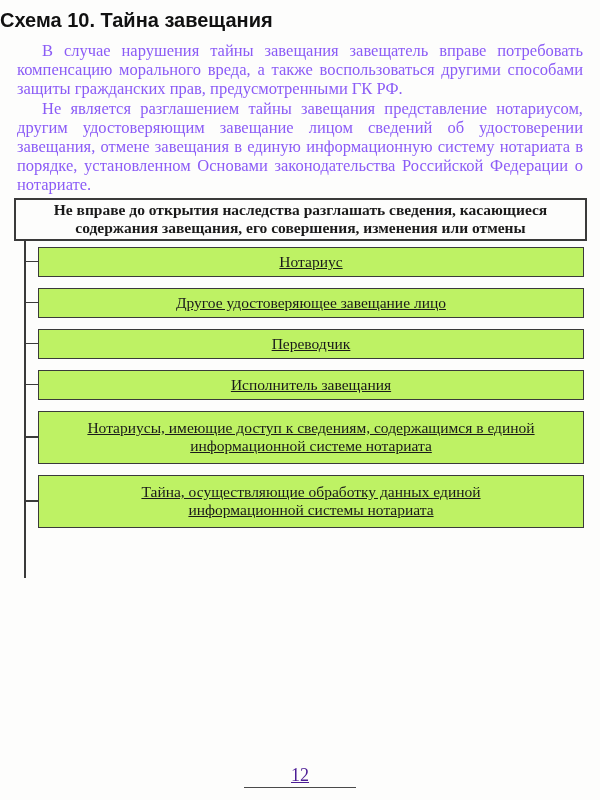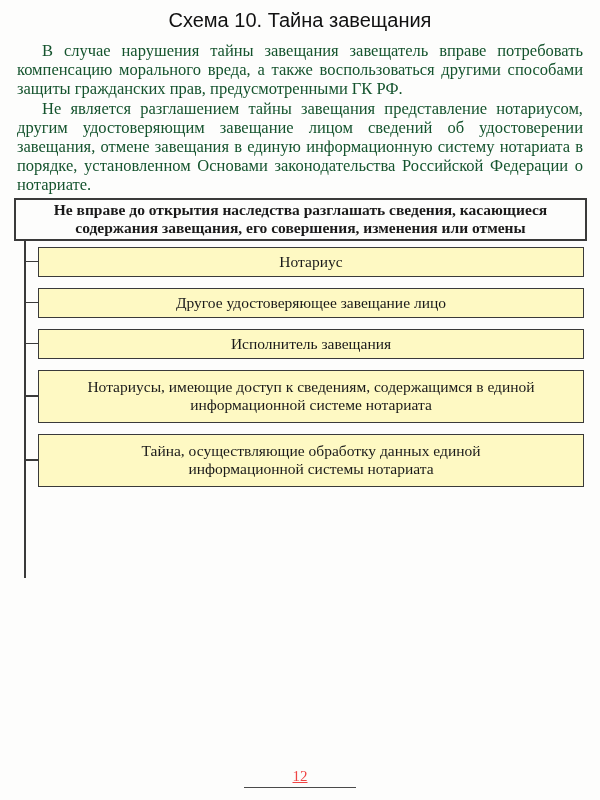"Схема 10. Тайна завещания" .title { font-weight: normal -> bold; text-align: center -> left }
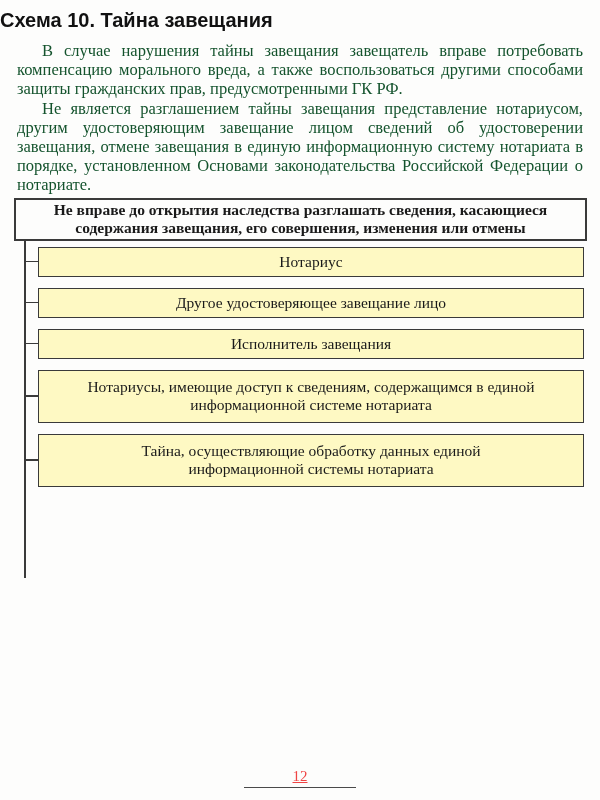"В случае нарушения тайны завещания" .body-text { color: #14532d -> #8b5cf6 }
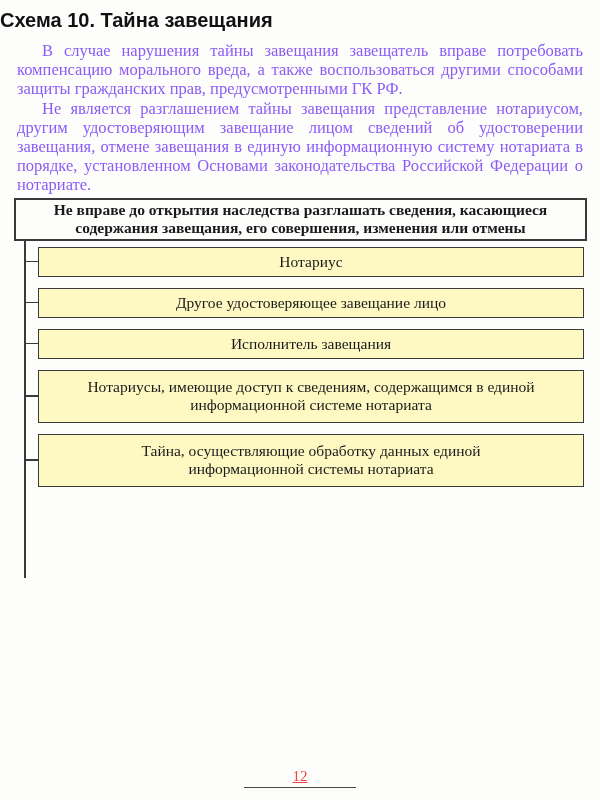"Нотариус" .item { background: #fef9c3 -> #bef264; text-decoration: none -> underline }
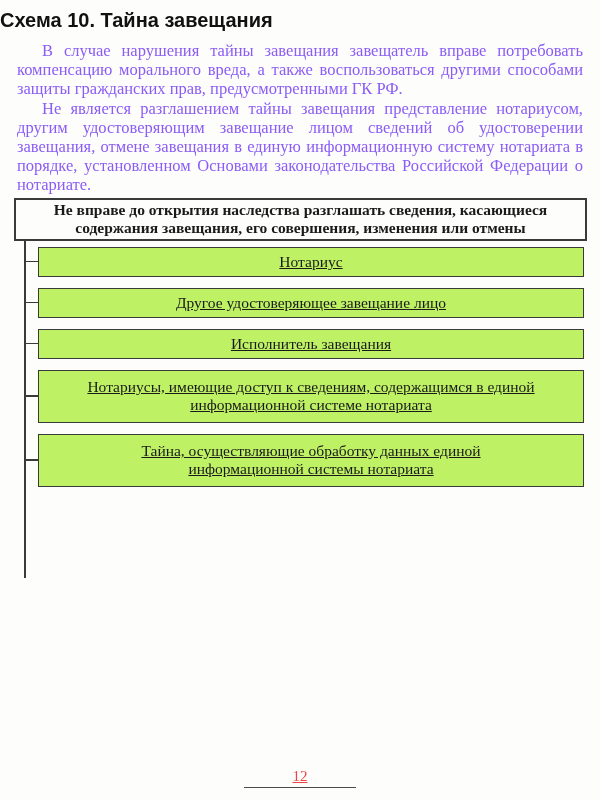"Переводчик" div.item { html: none -> <div>Переводчик</div> }
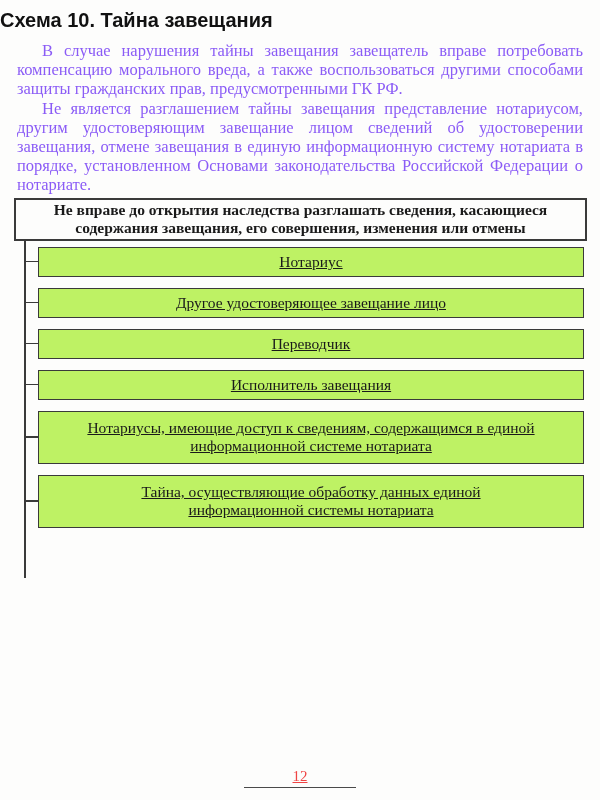"12" .pagenum { color: #ef4444 -> #4c1d95; font-size: 15px -> 18px }
